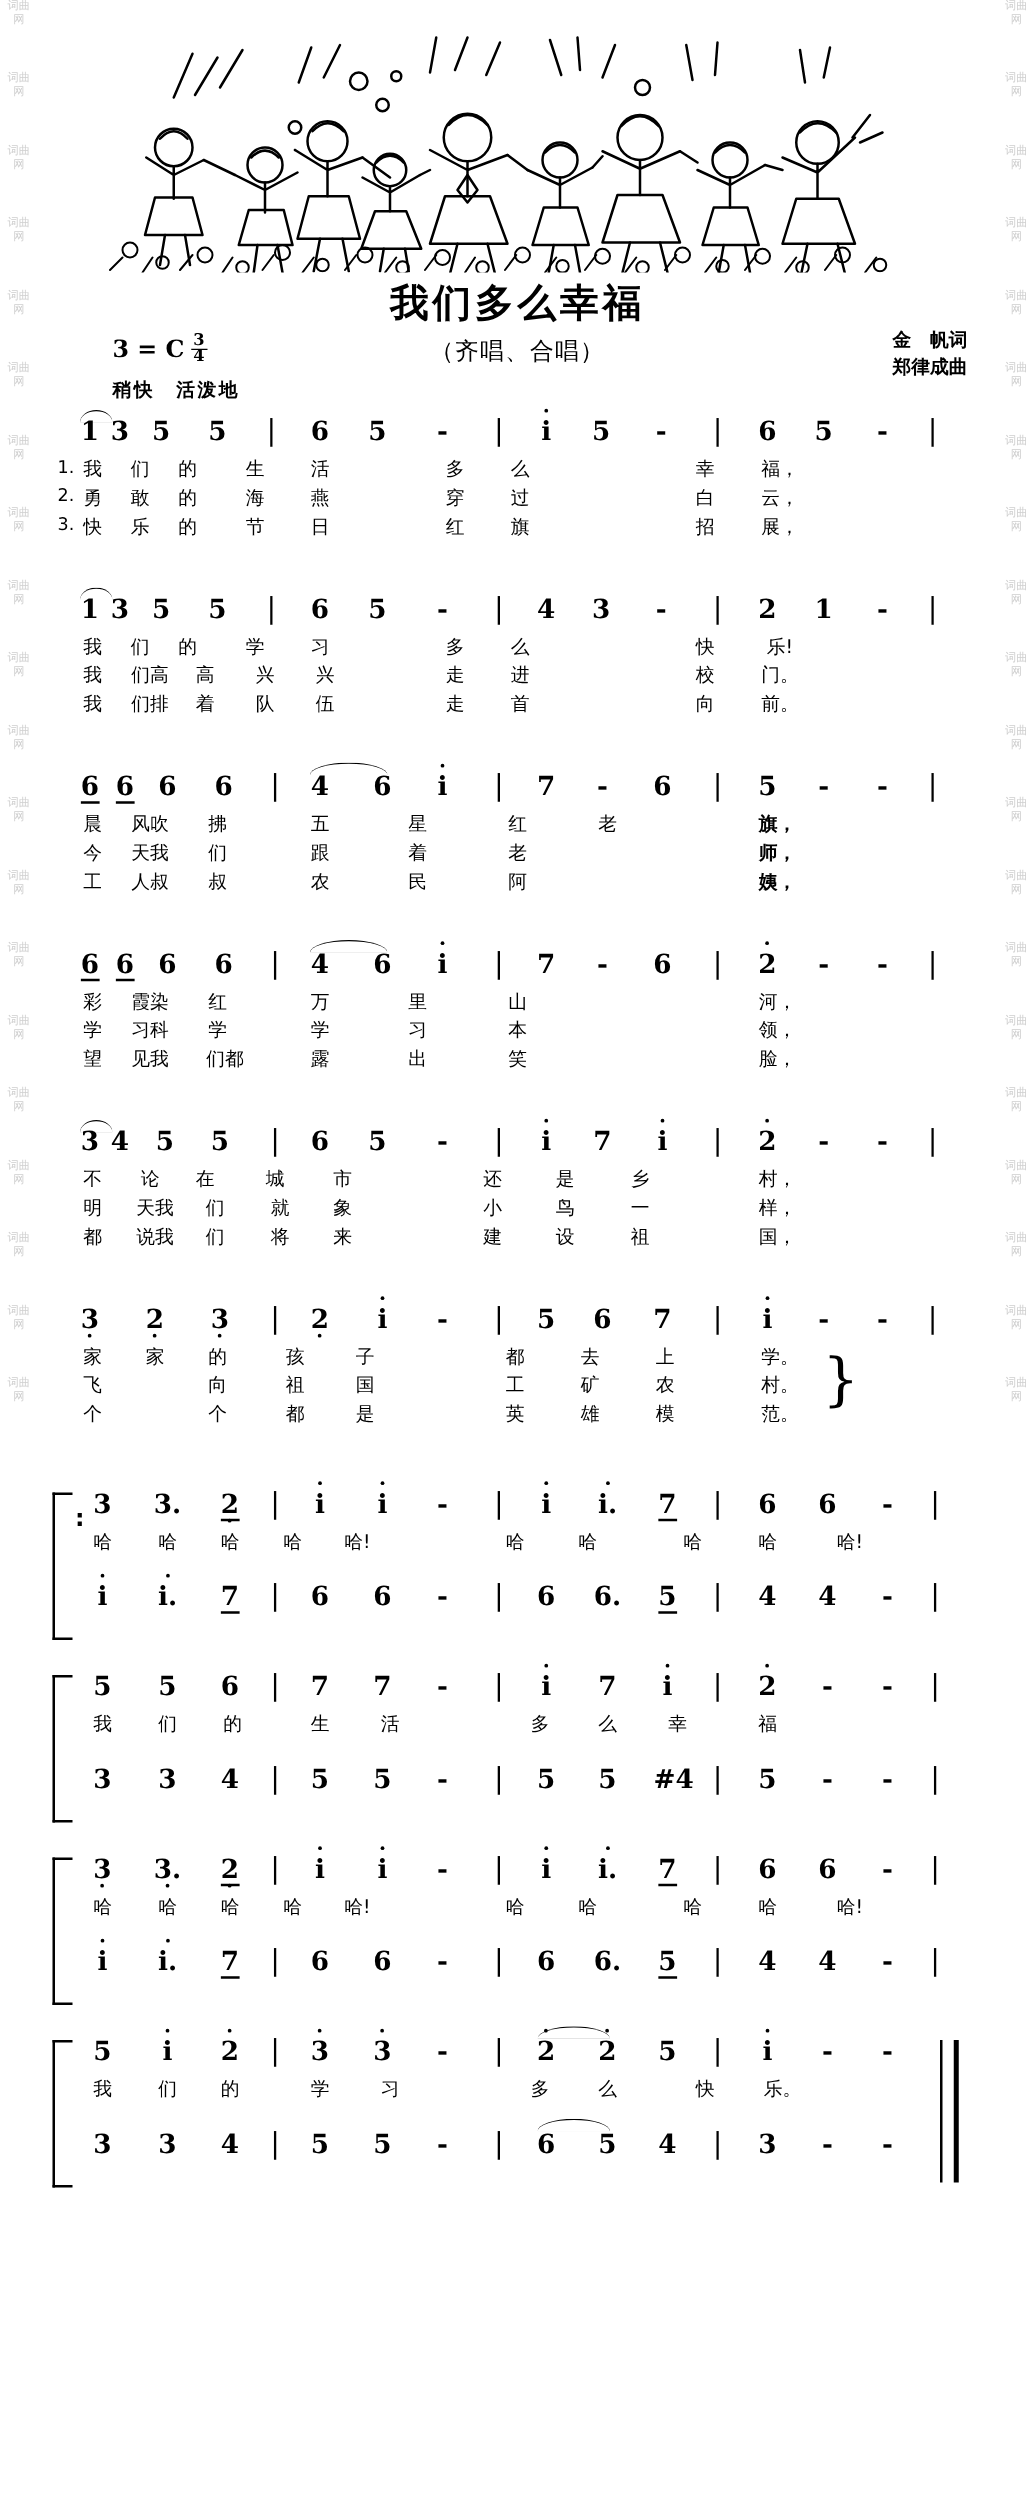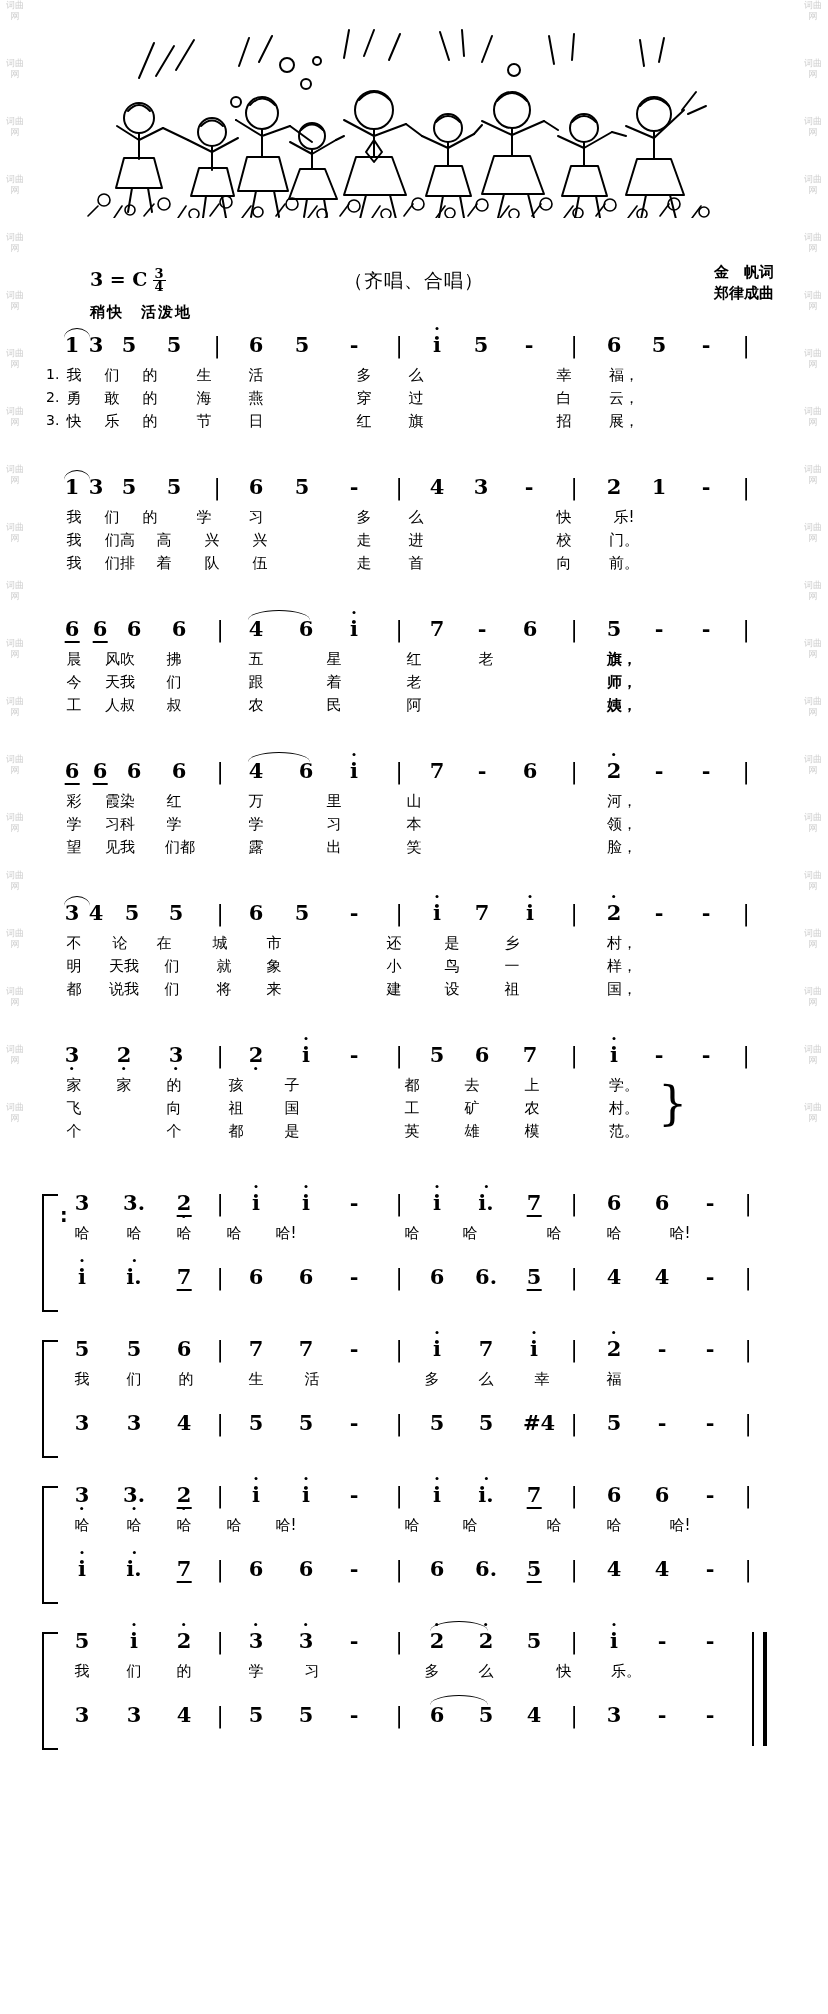"我们多么幸福" div.title { html: none -> <div>我们多么幸福</div> }
